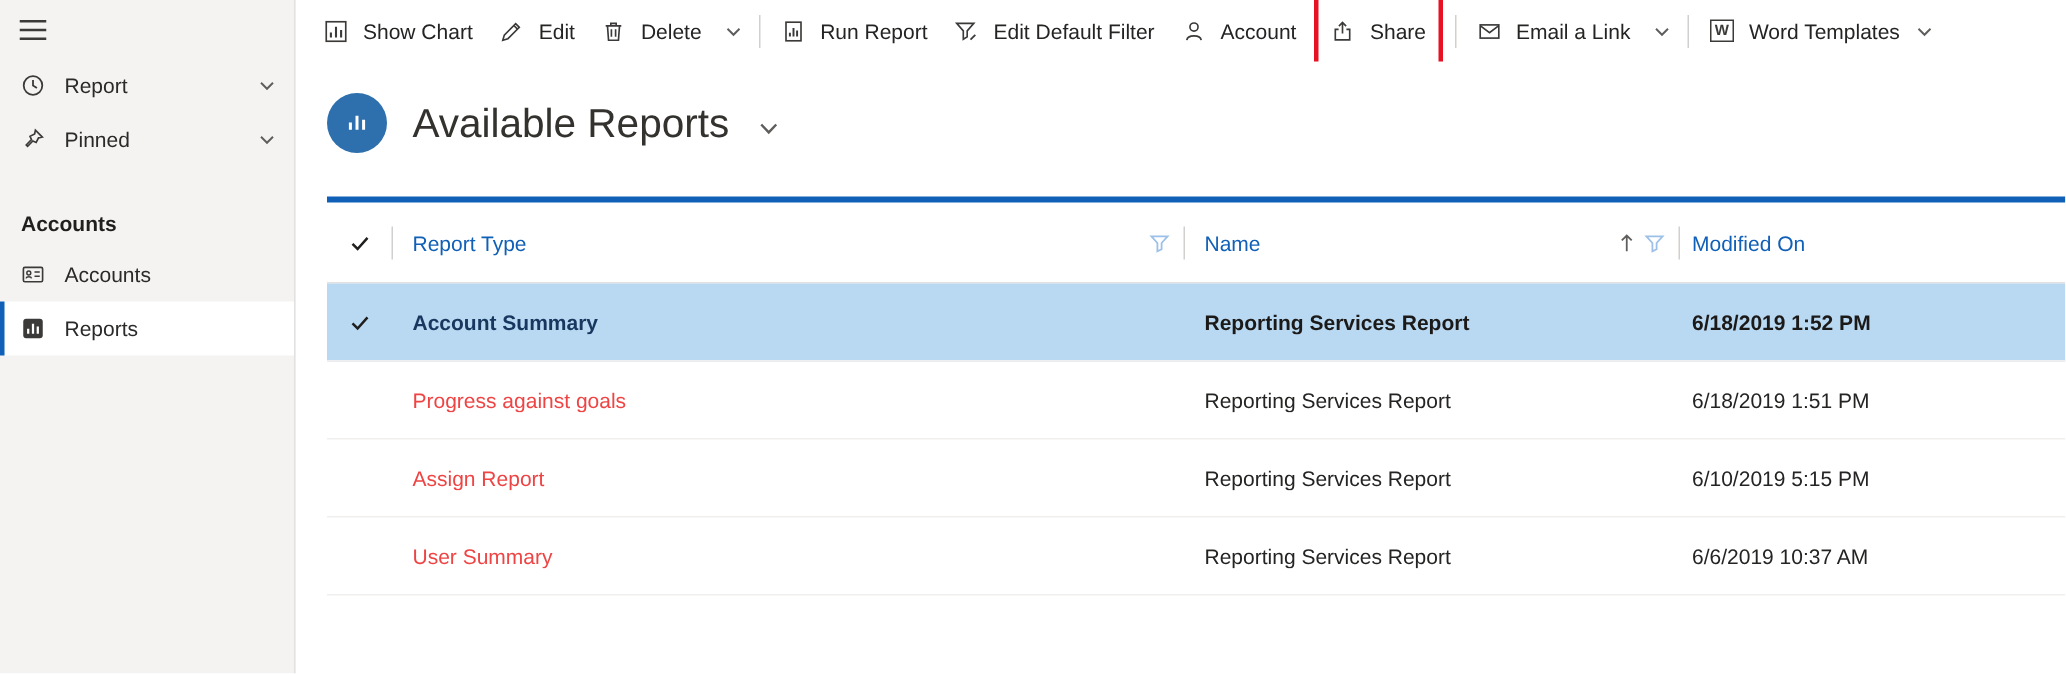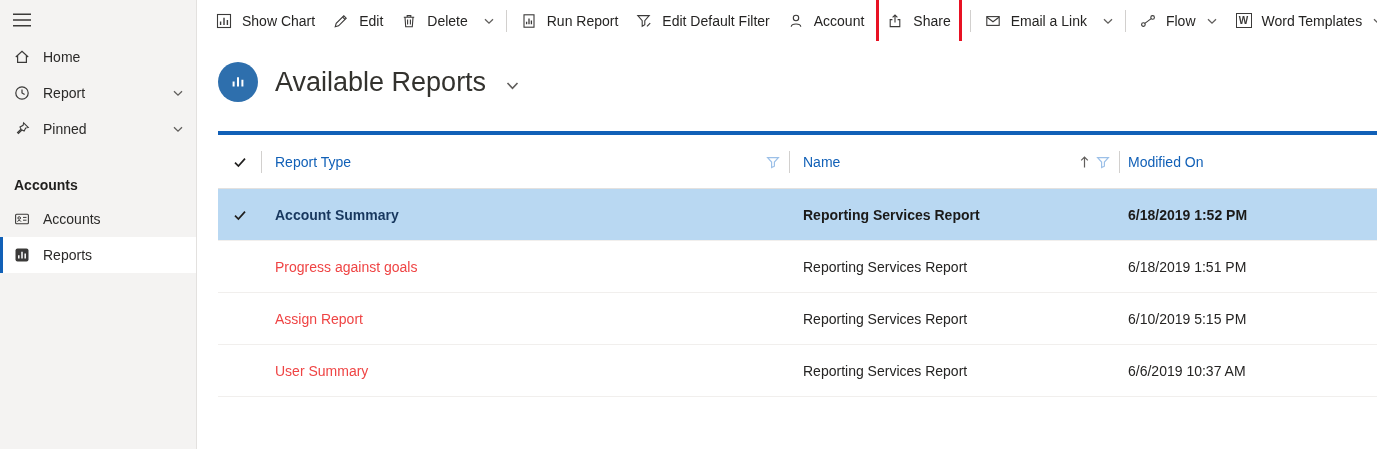"Flow" div.cmd { html: <div> <span> <svg> <circle></circle> <circle></circle> <path></path> </svg> </span> <span>Flow</span> <span> <svg> <path></path> </svg> </span> </div> -> none }
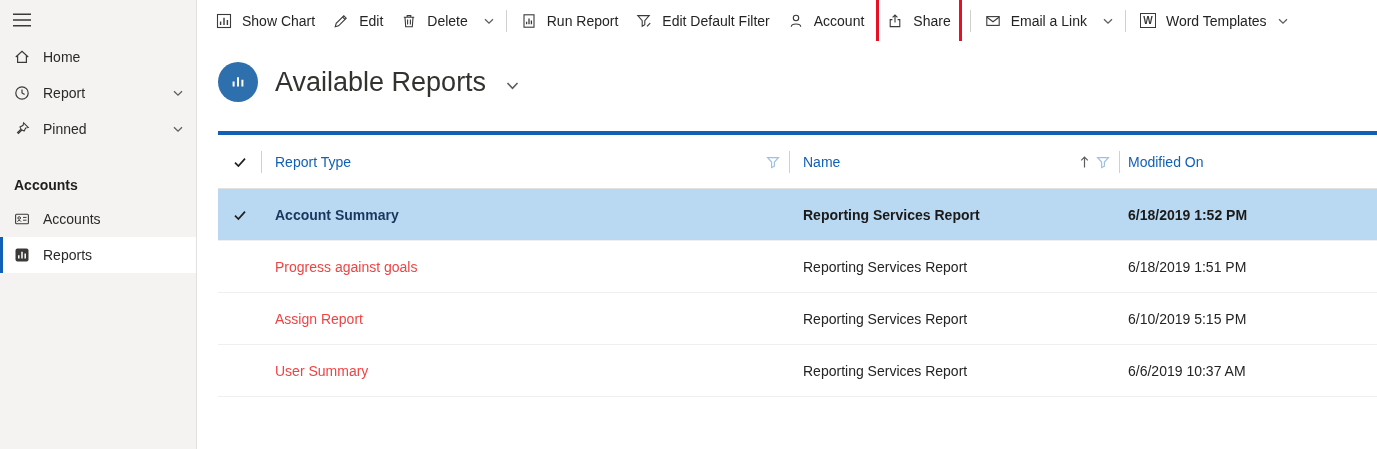"Home" div.nav-item { html: <div> <span> <svg> <path></path> </svg> </span> <span>Home</span> </div> -> none }
